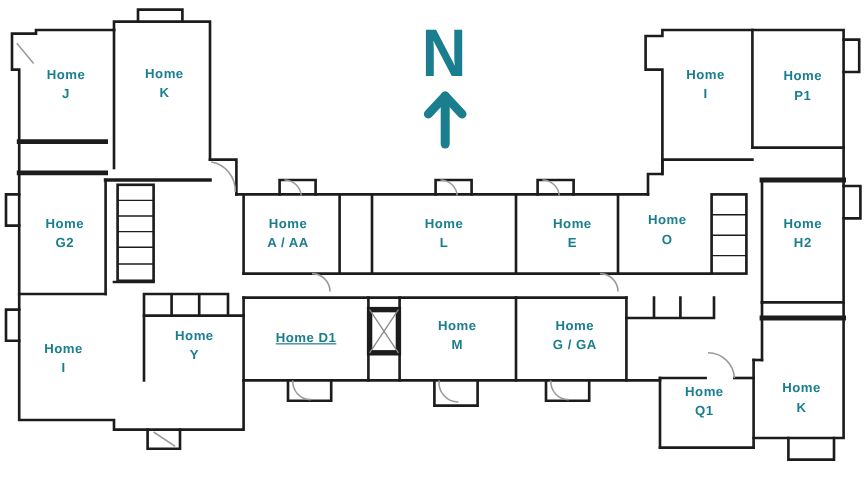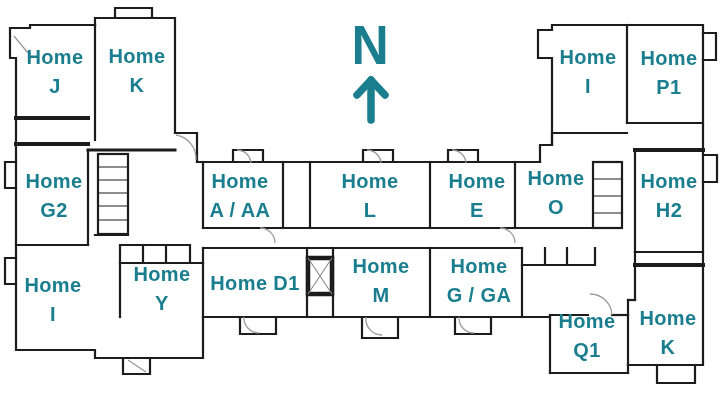"Home" .room-label { font-size: 20px -> 11px }
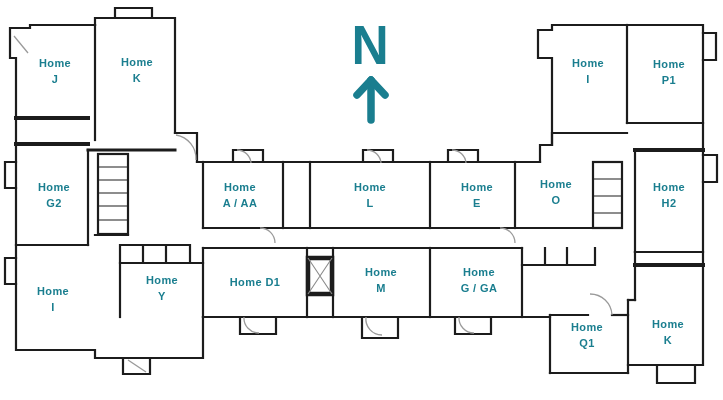"Home D1" div.room-label { text-decoration: none -> underline }
